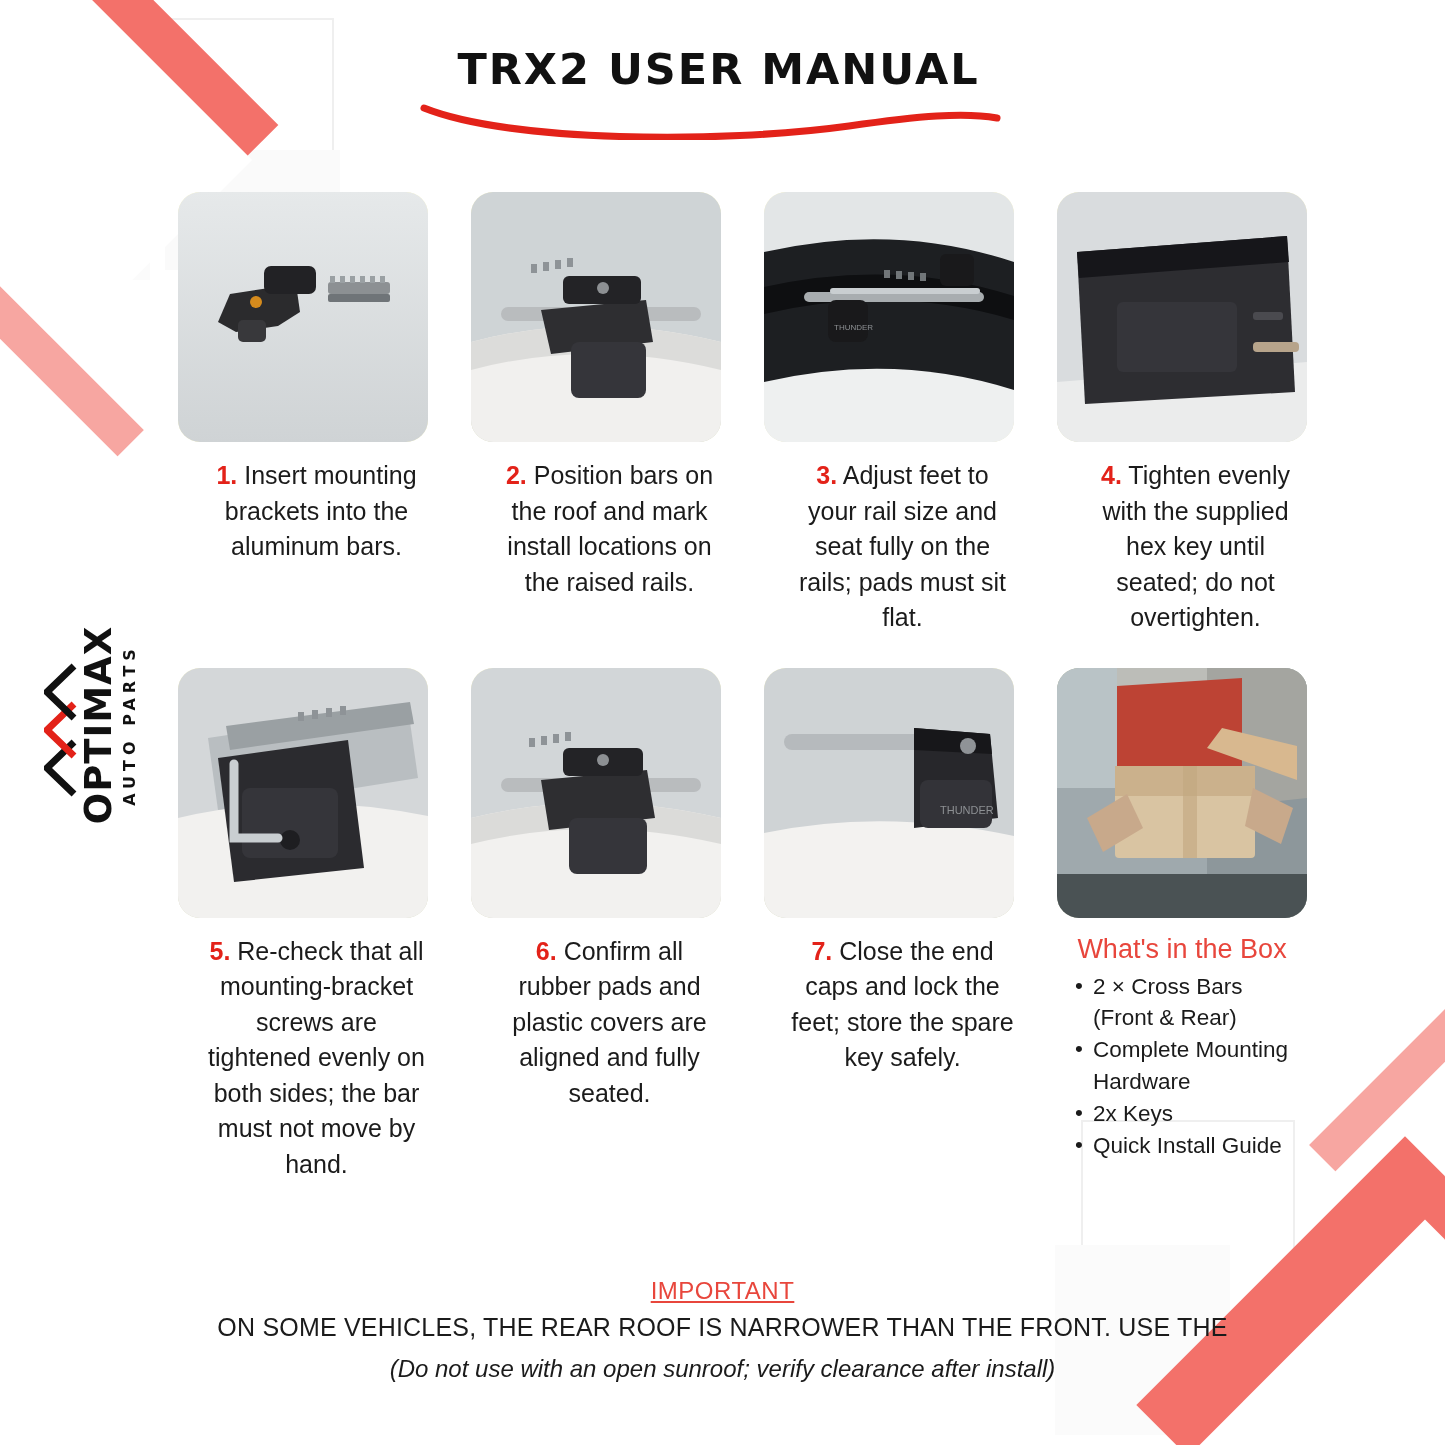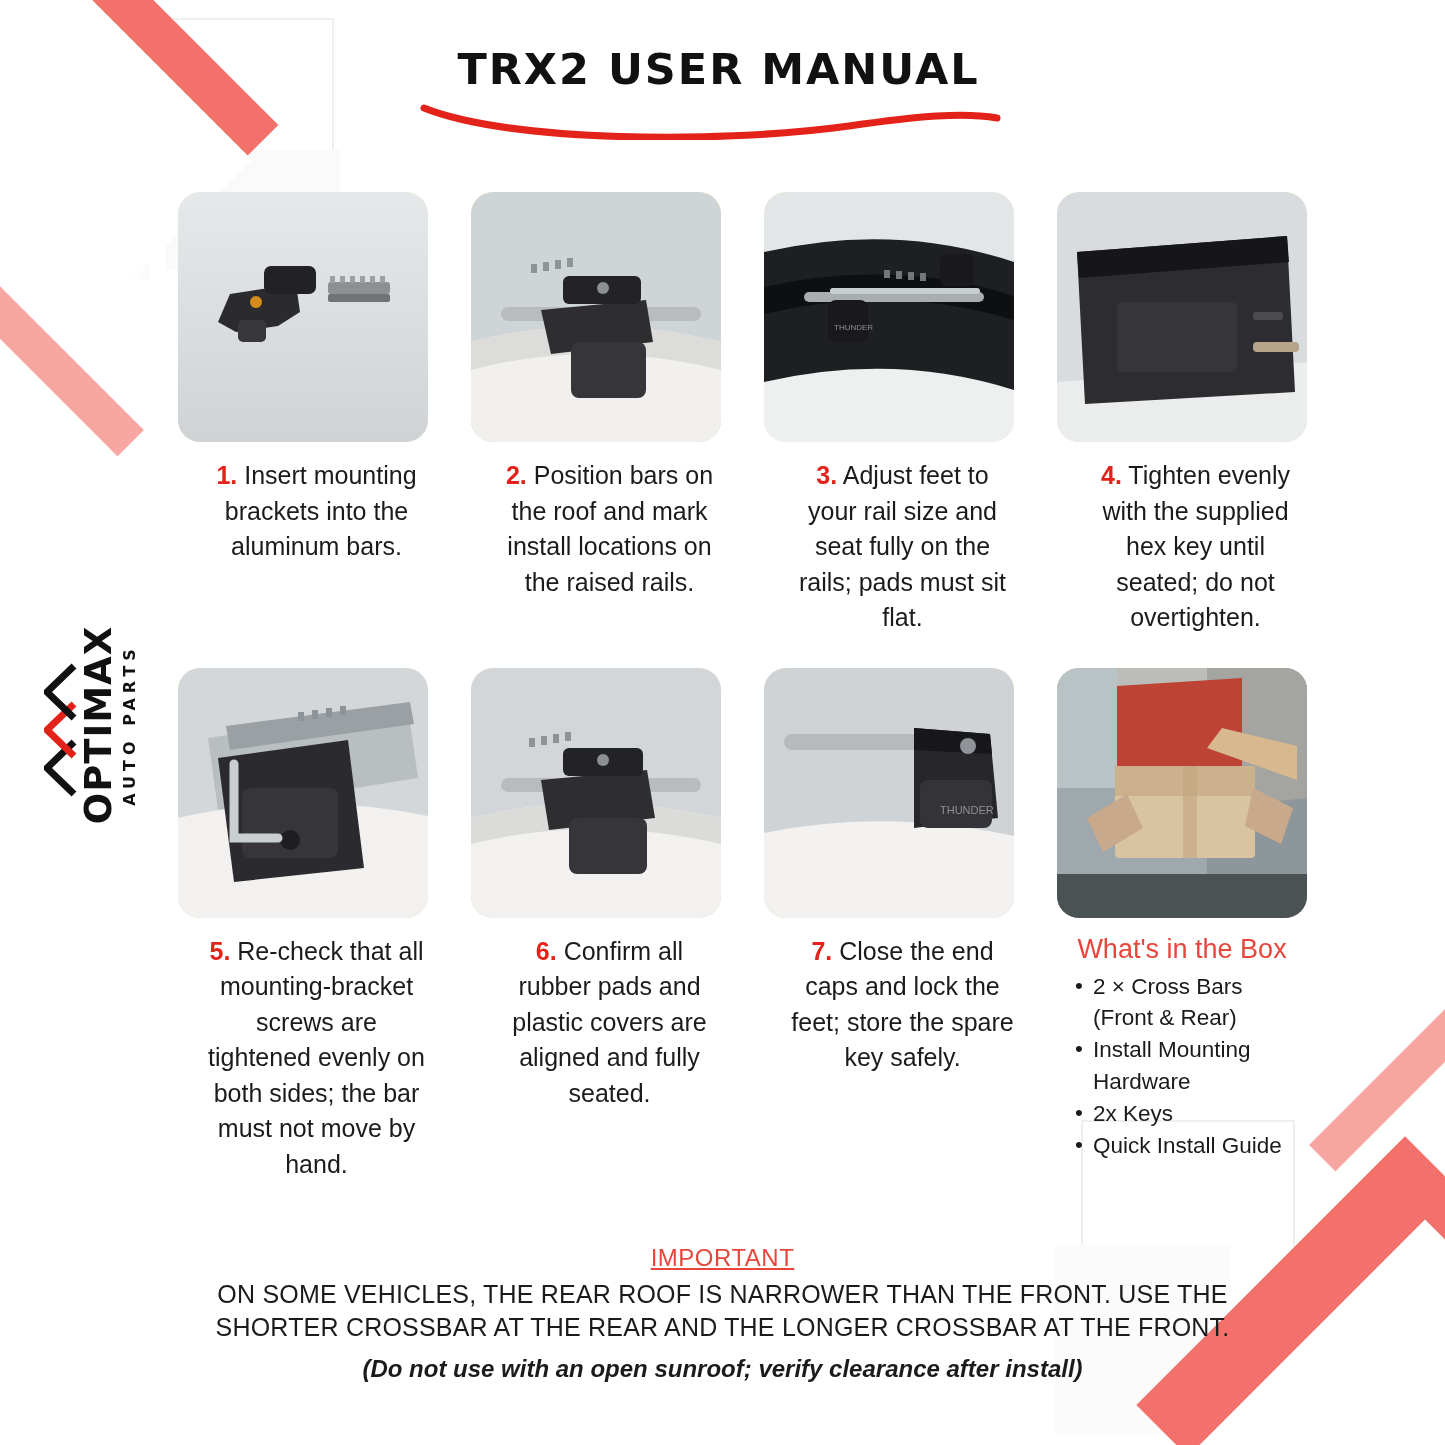"Install Mounting Hardware" li { text: Install -> Complete }
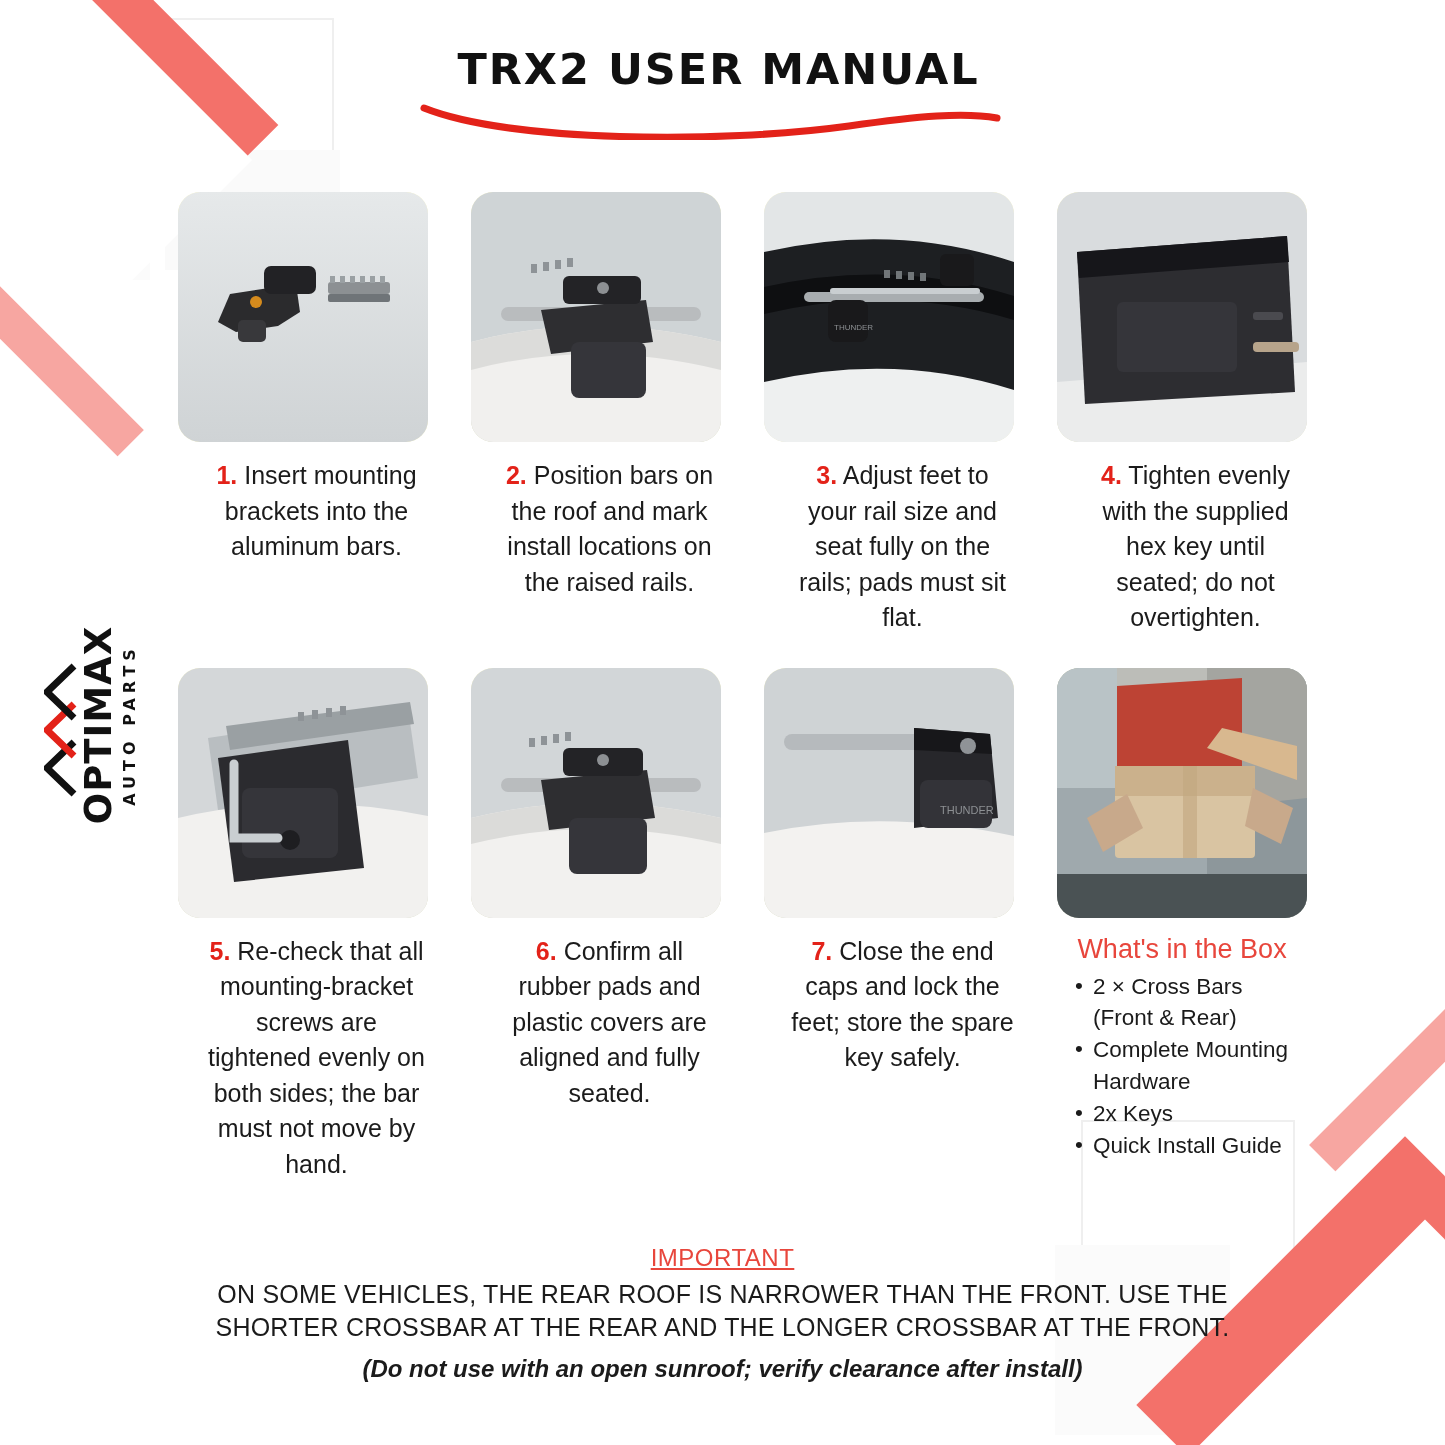"SHORTER CROSSBAR AT THE REAR" div.footer-line { html: <div>SHORTER CROSSBAR AT THE REAR AND THE LONGER CROSSBAR AT THE FRONT.</div> -> none }
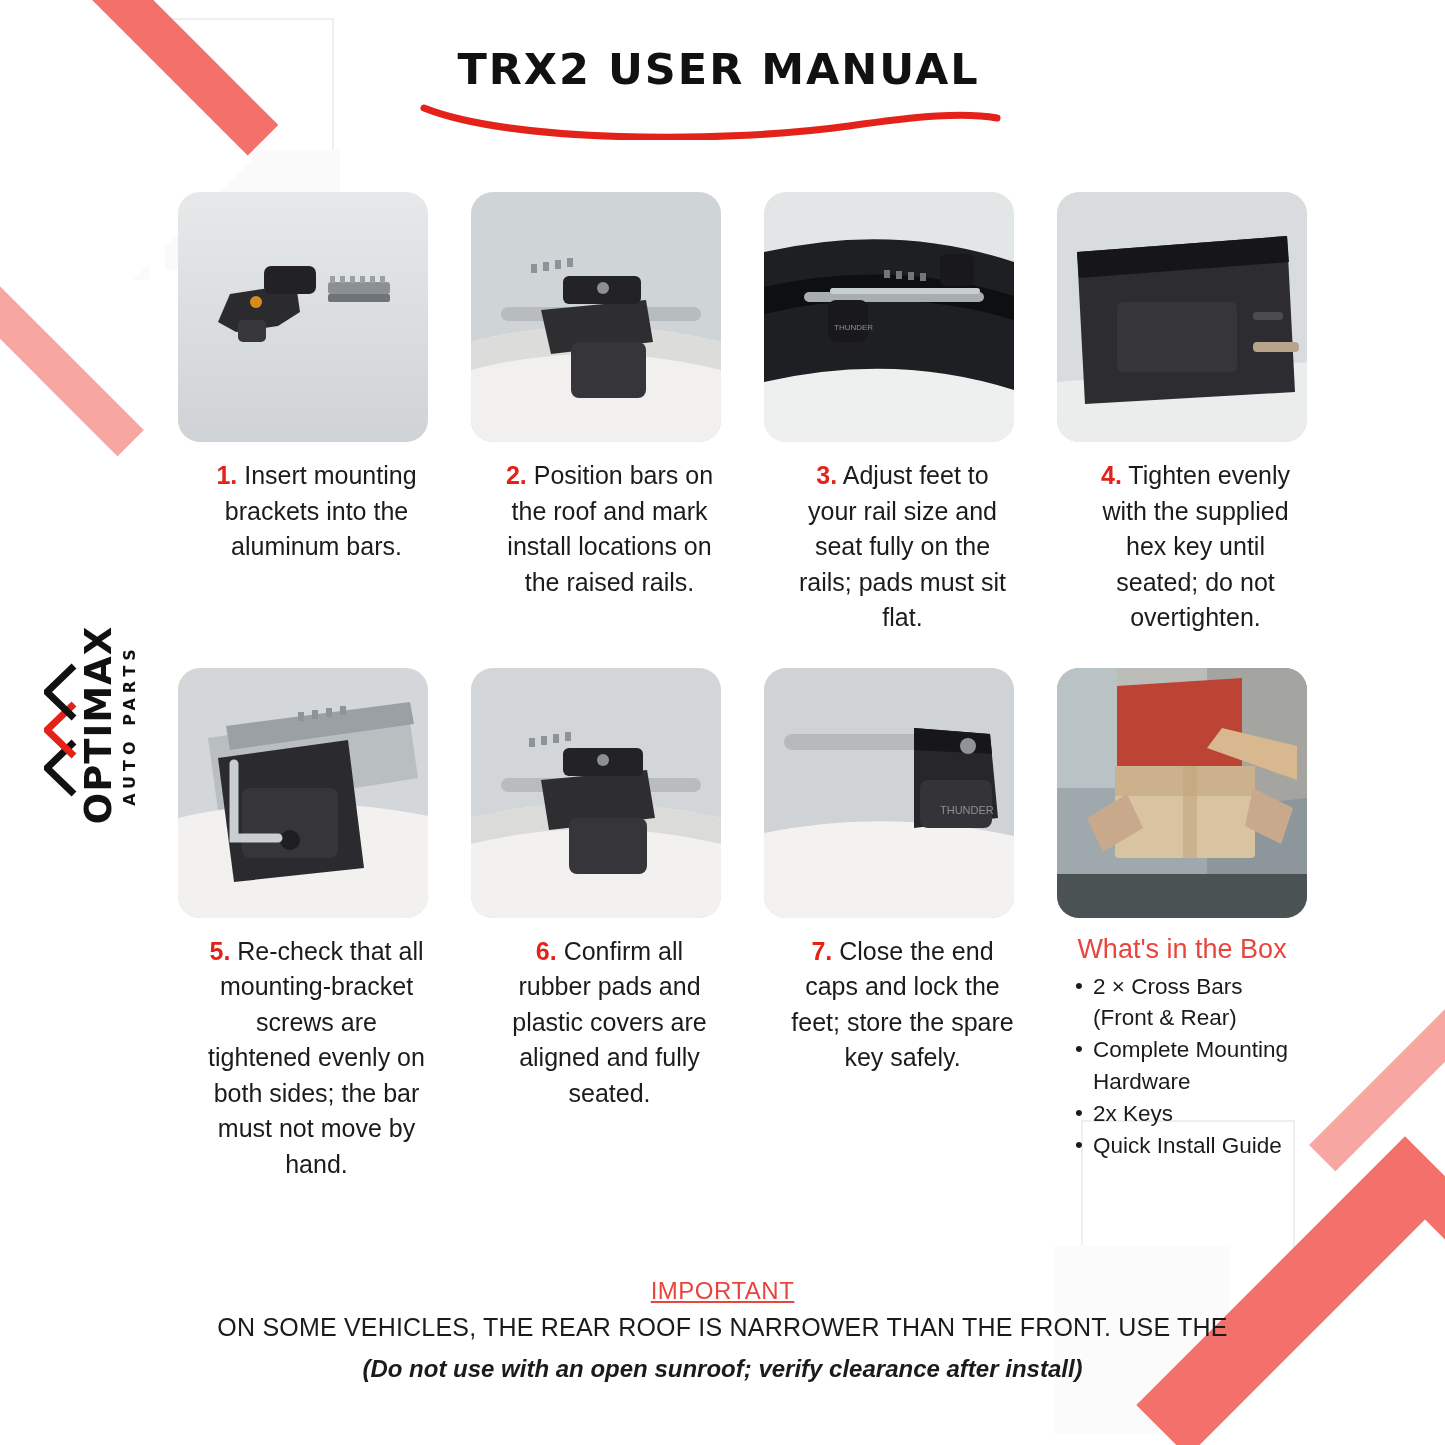"(Do not use with an" .footer-note { font-weight: bold -> none }
